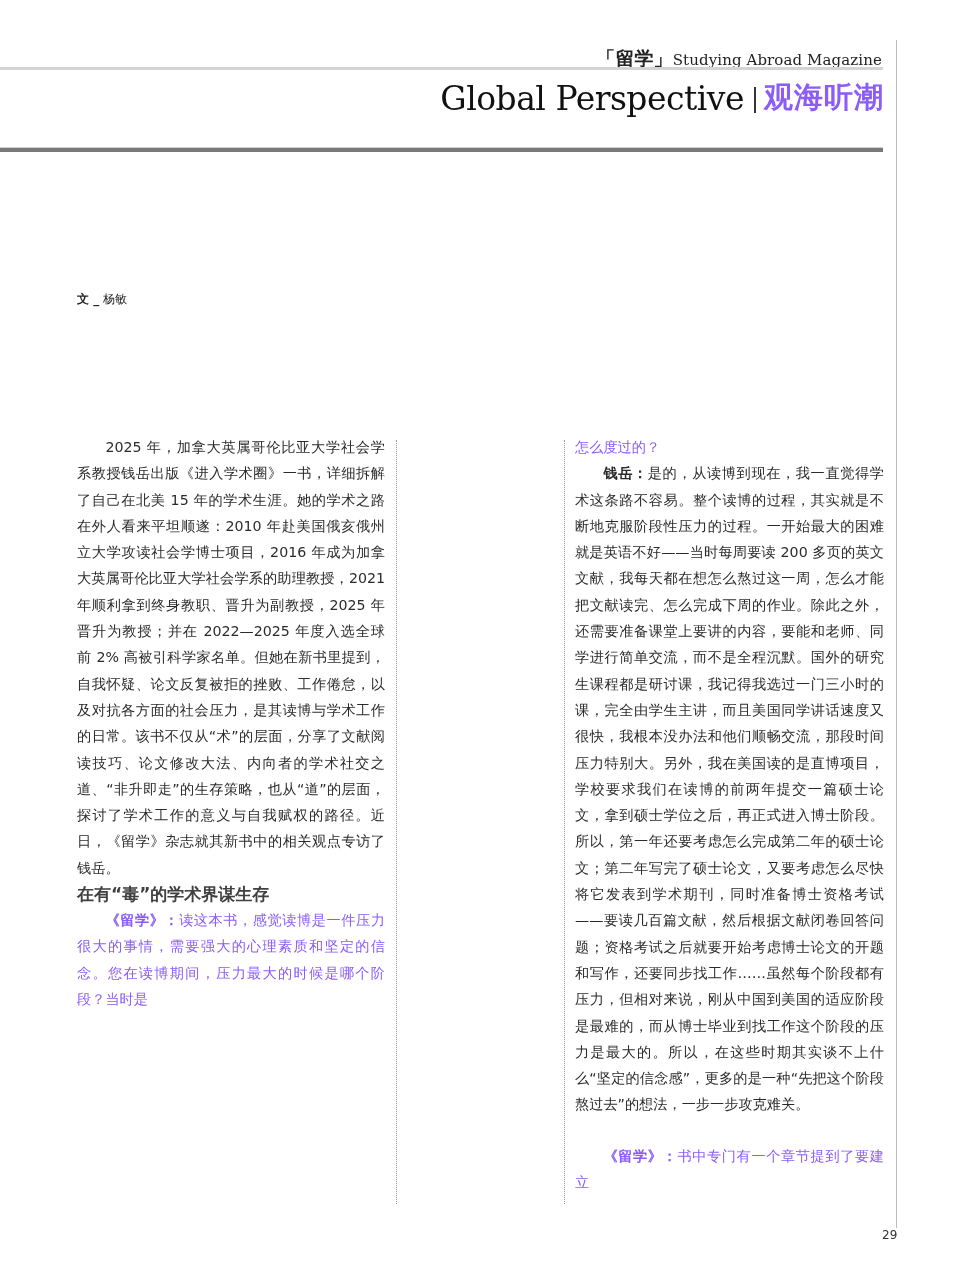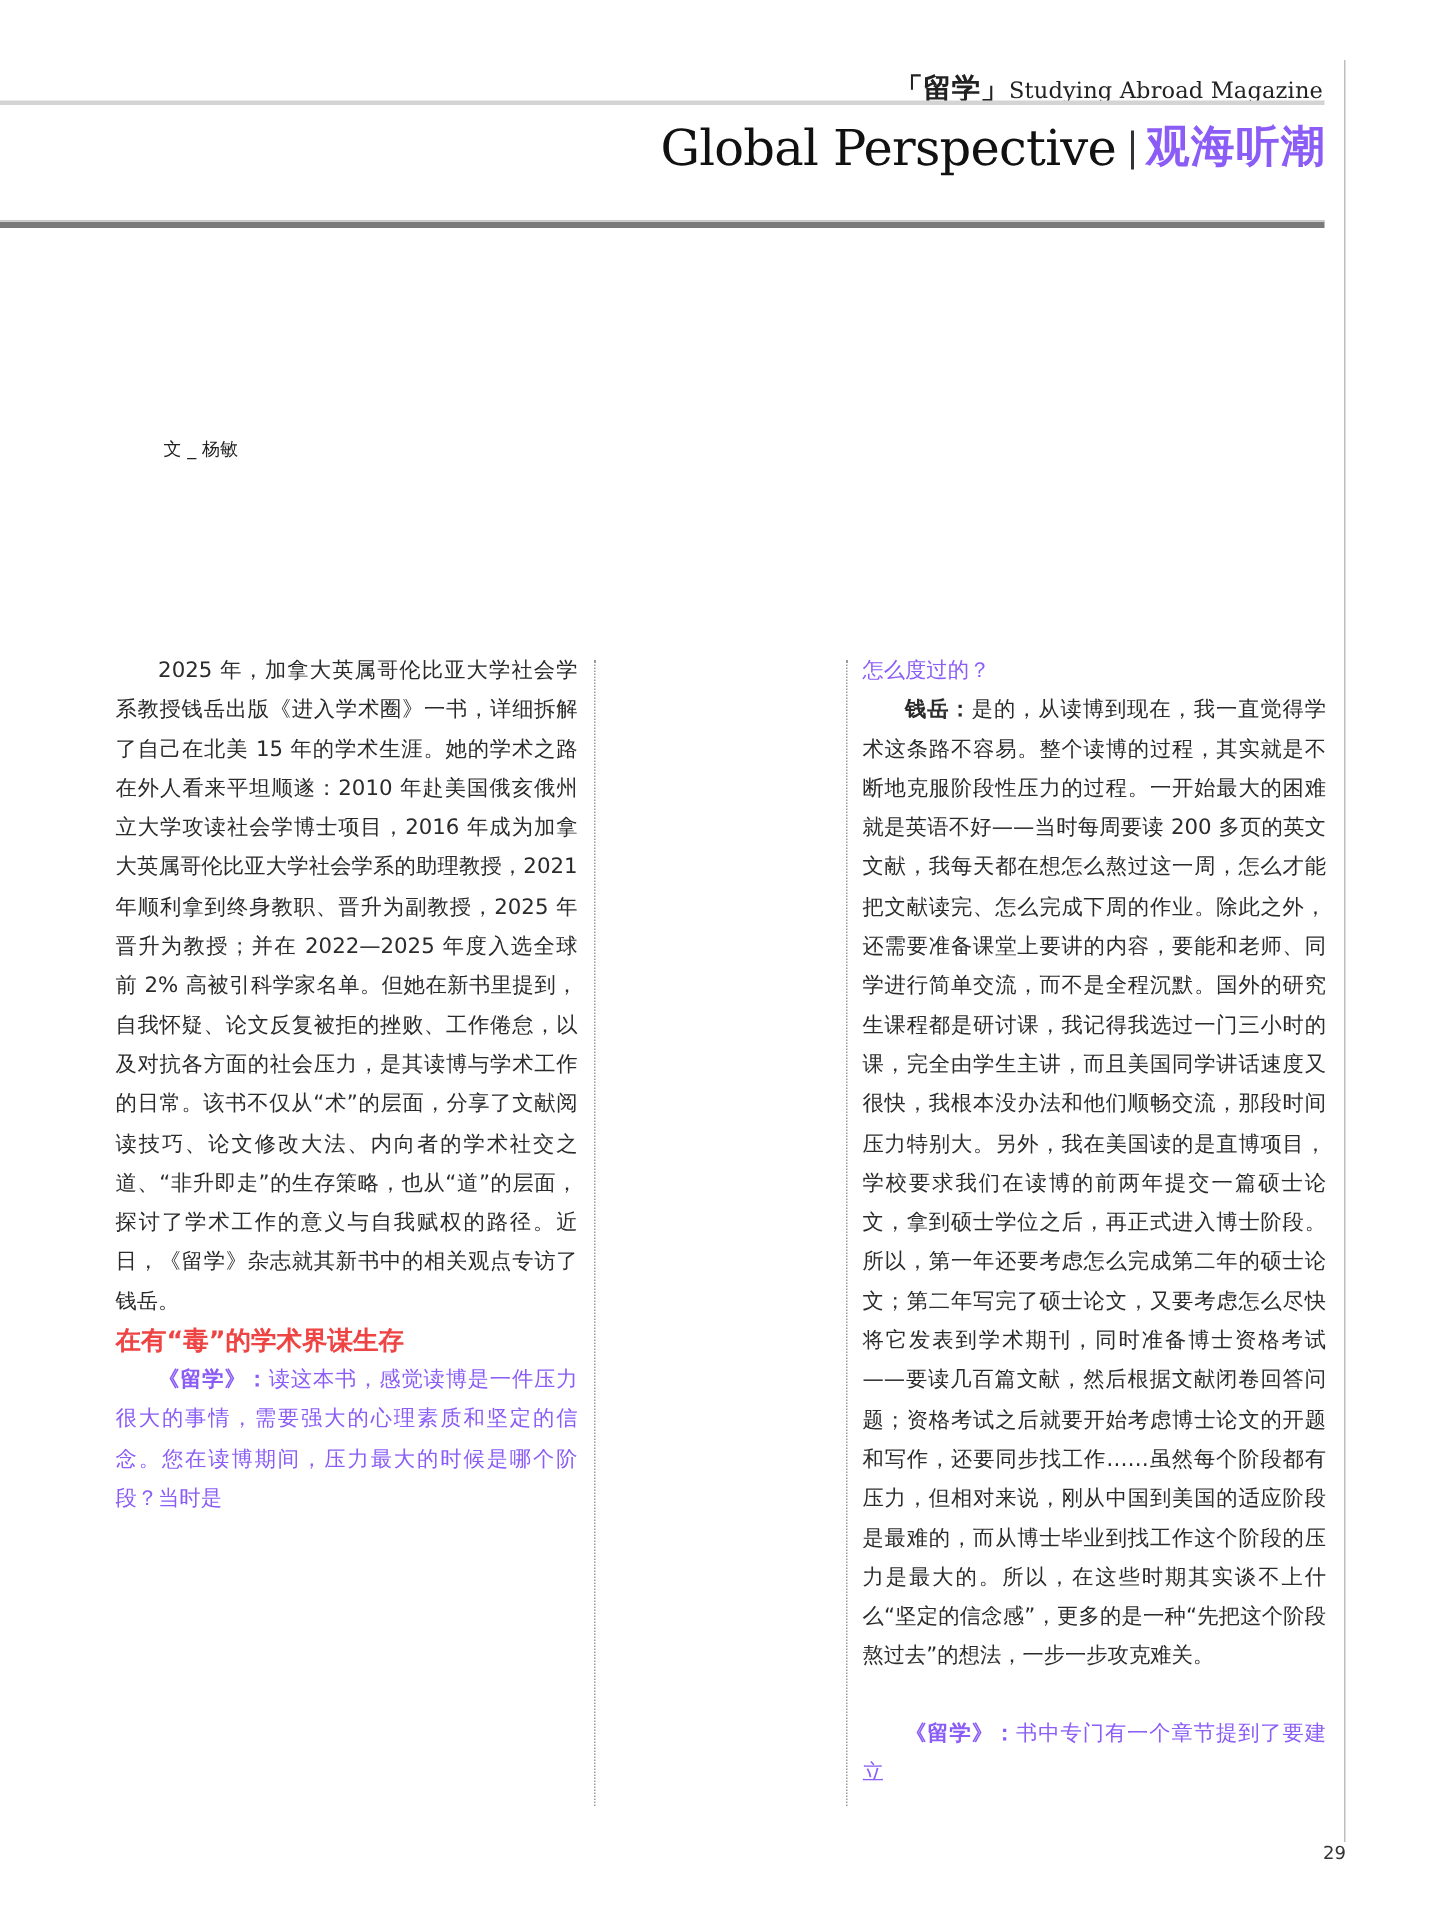"文 _" .byline .label { font-weight: normal -> bold; margin-left: 32px -> none }
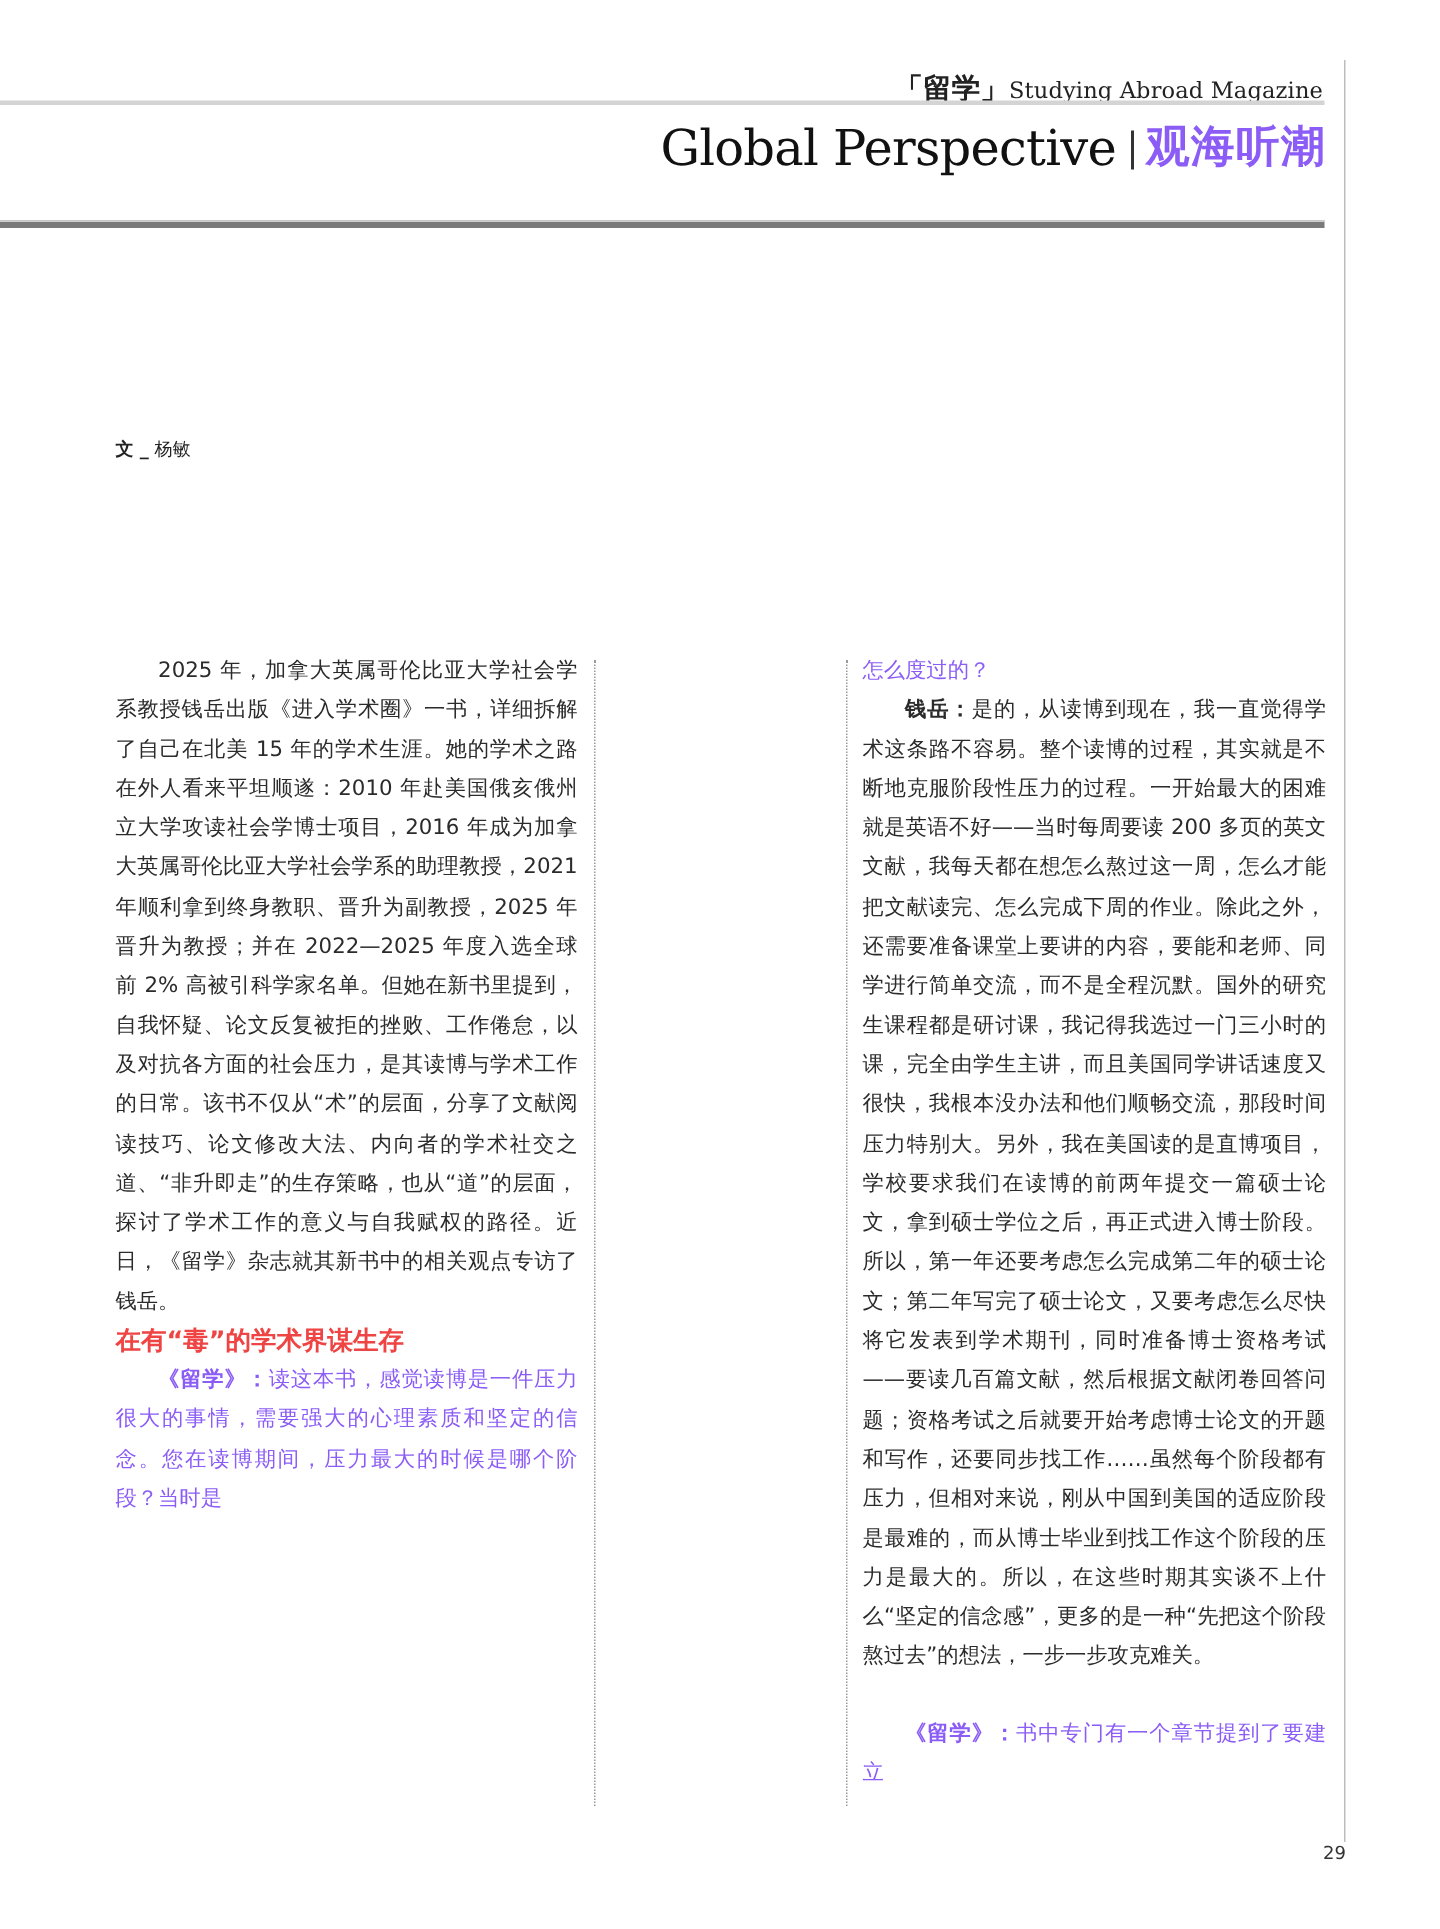"在有“毒”的学术界谋生存" .subhead { color: #ef4444 -> #404040 }
